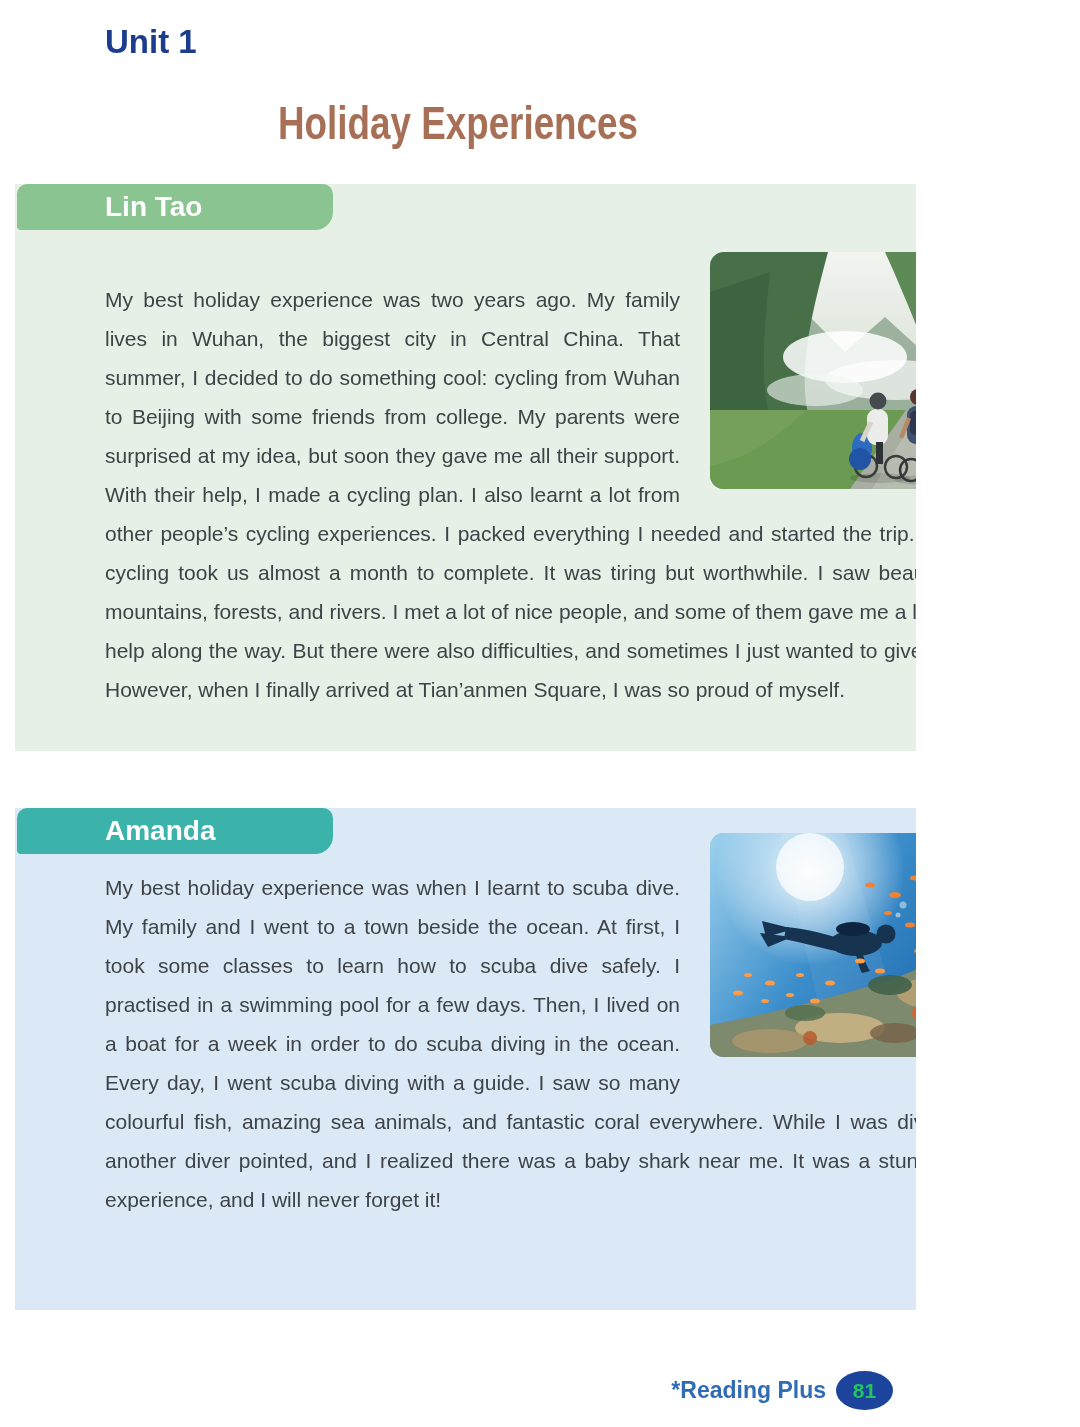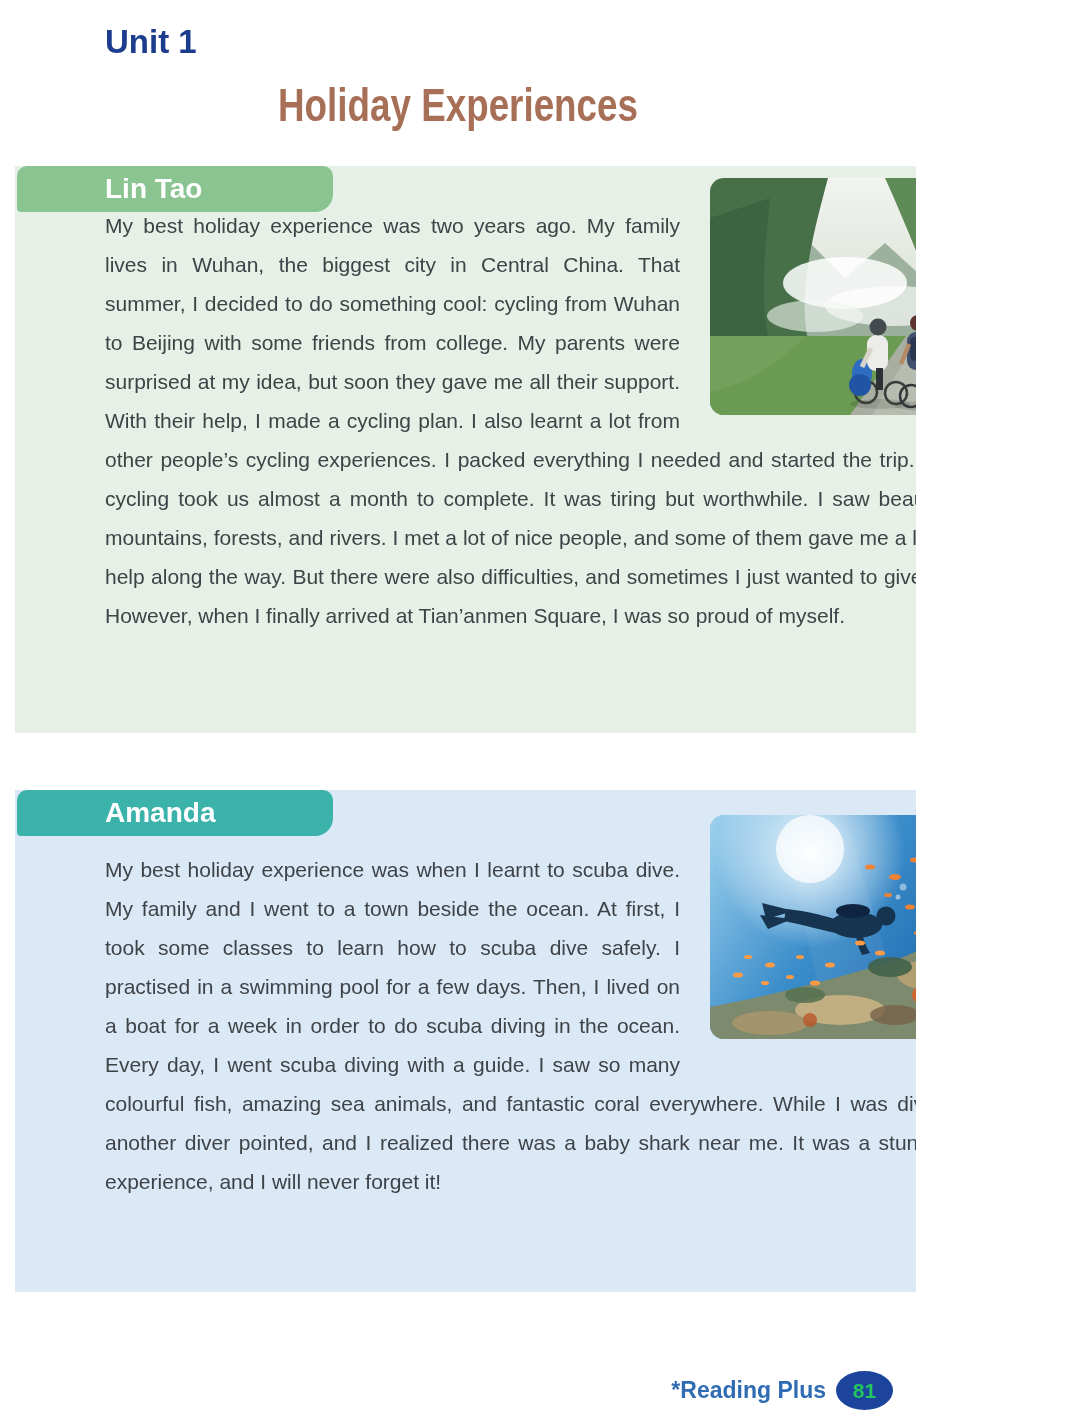"Holiday Experiences" .title { margin: 18px 0 0 0 -> 36px 0 0 0 }
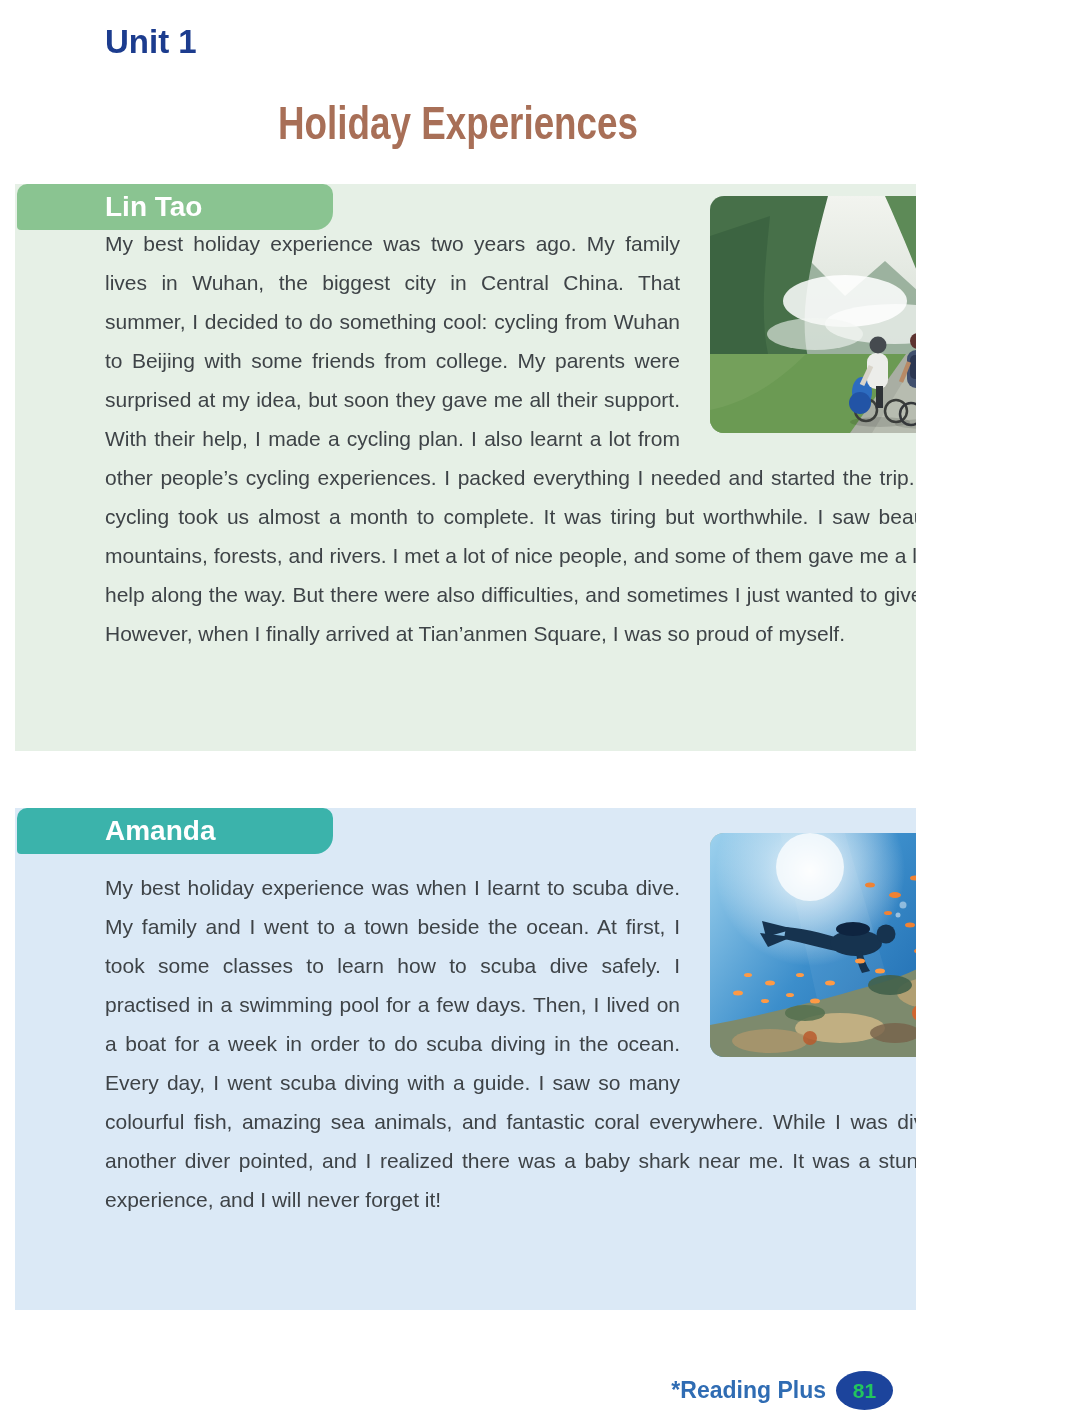"Lin Tao" .panel-green { padding: 40px 75px 30px 90px -> 96px 75px 30px 90px }
